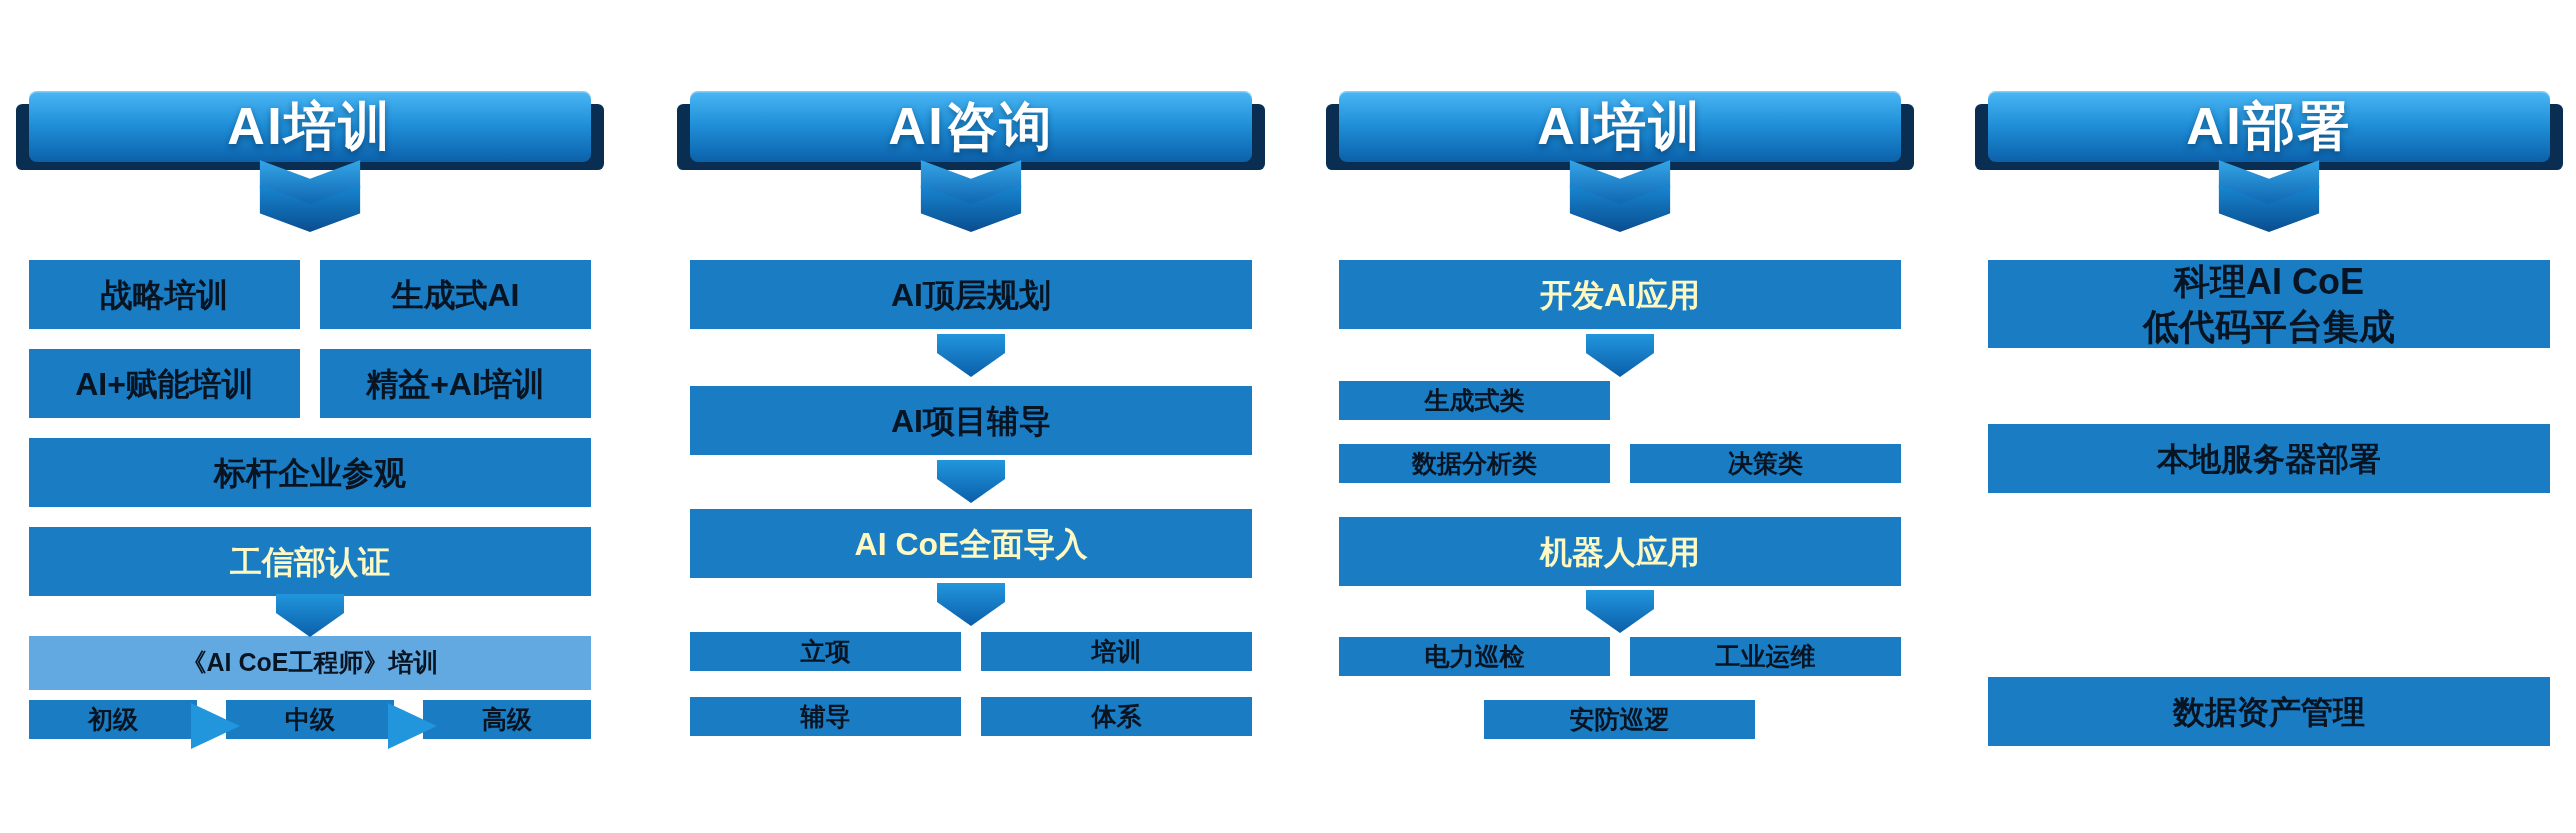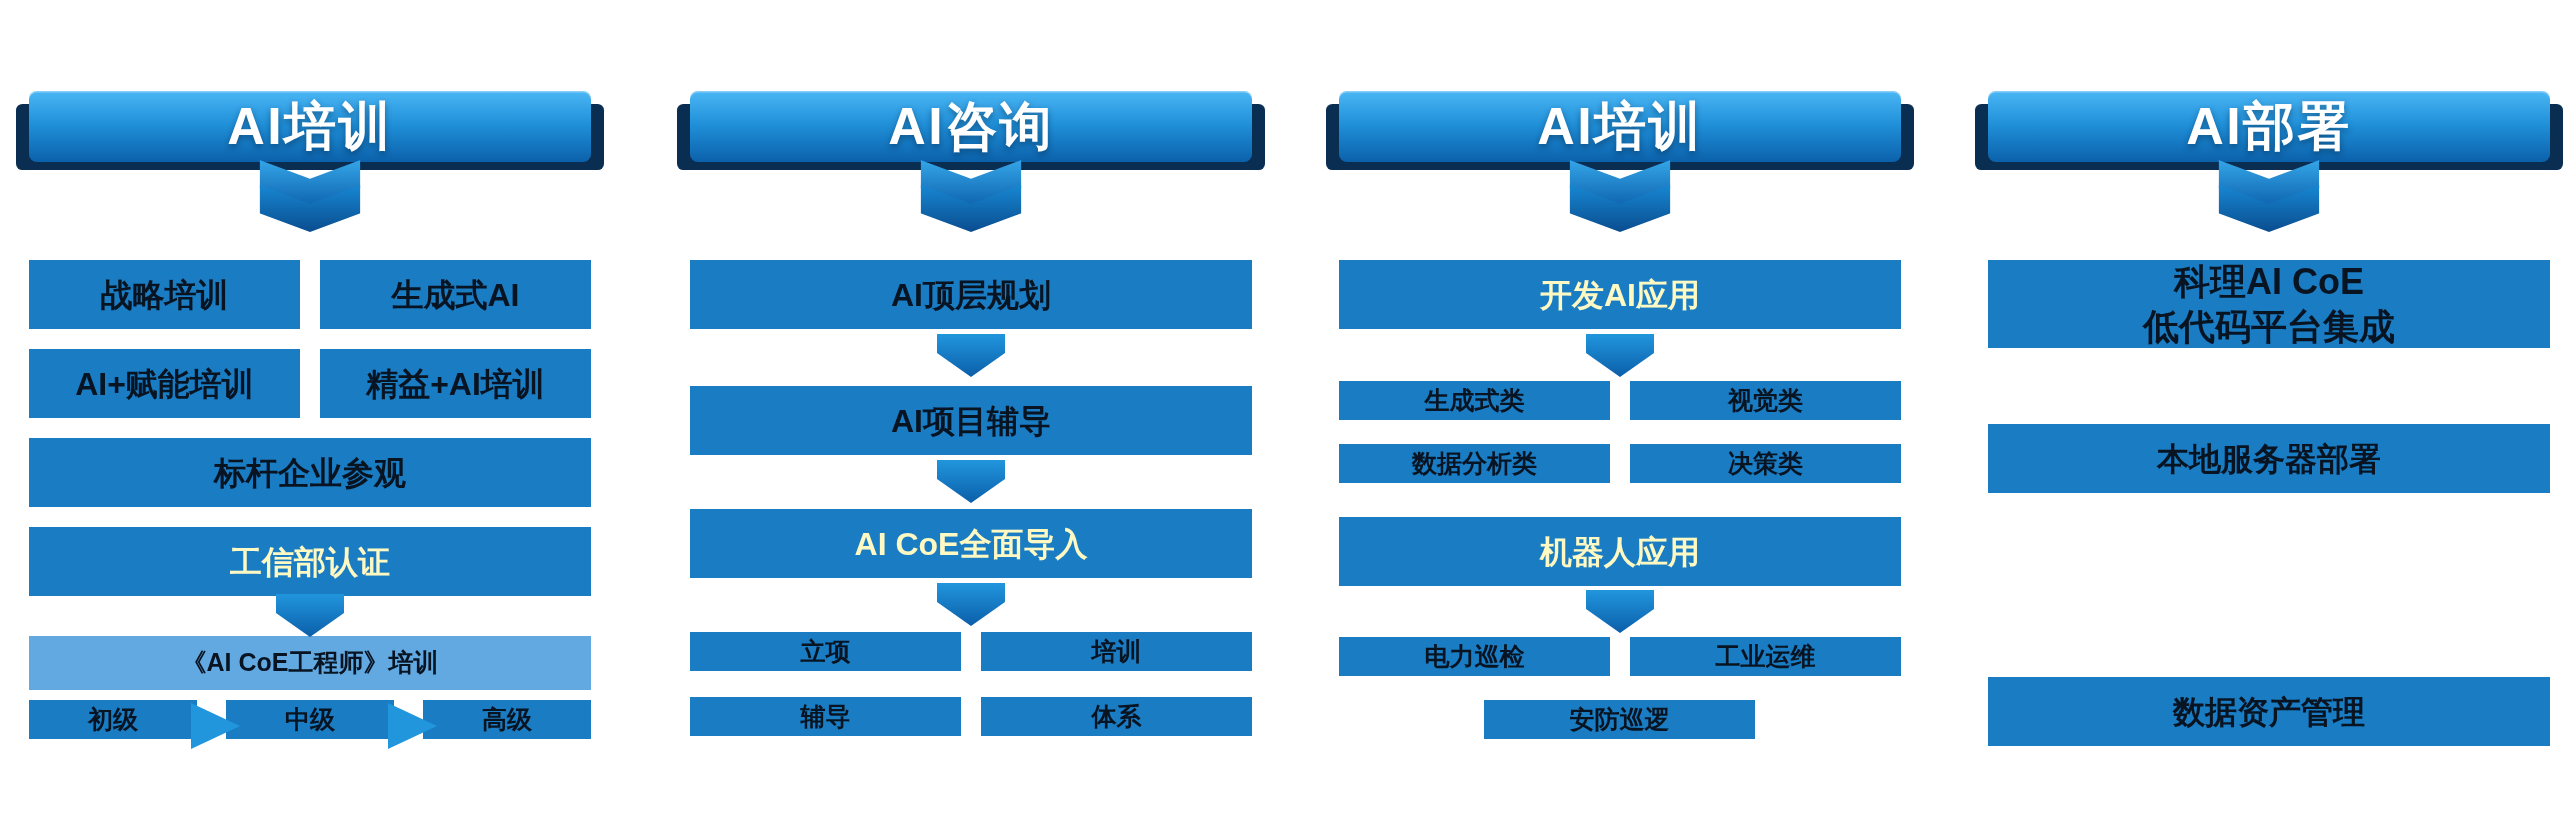"视觉类" div.box { html: <div>视觉类</div> -> none }
